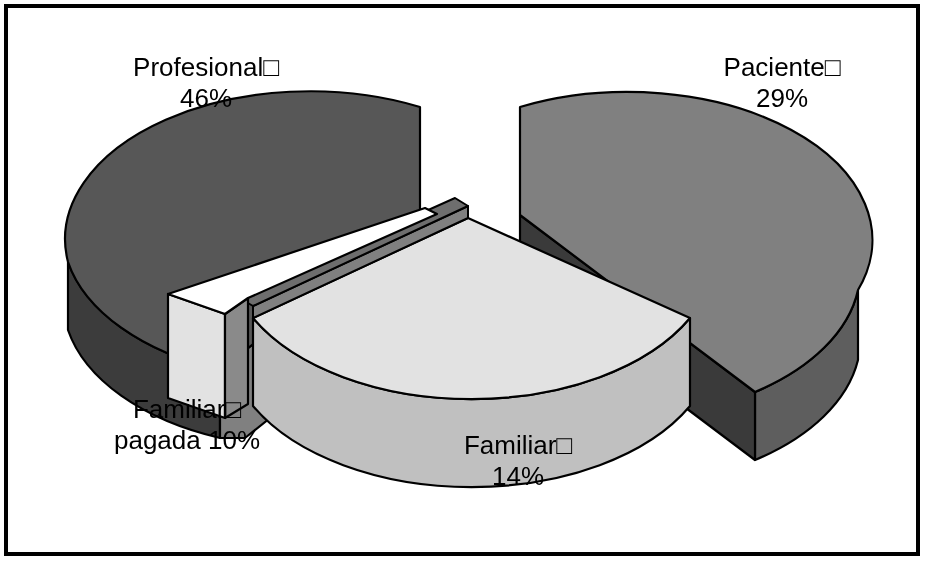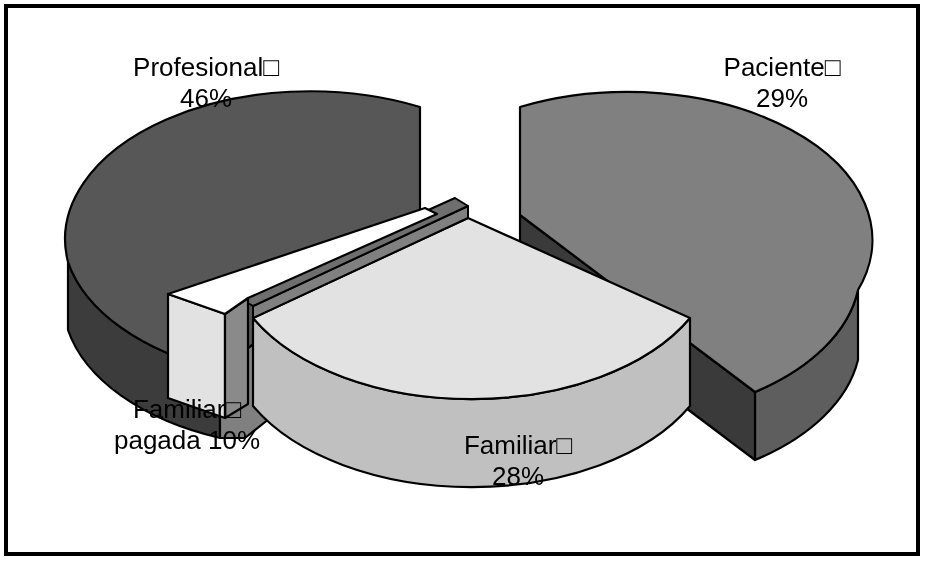"28%" span.lab-line { text: 28% -> 14% }
